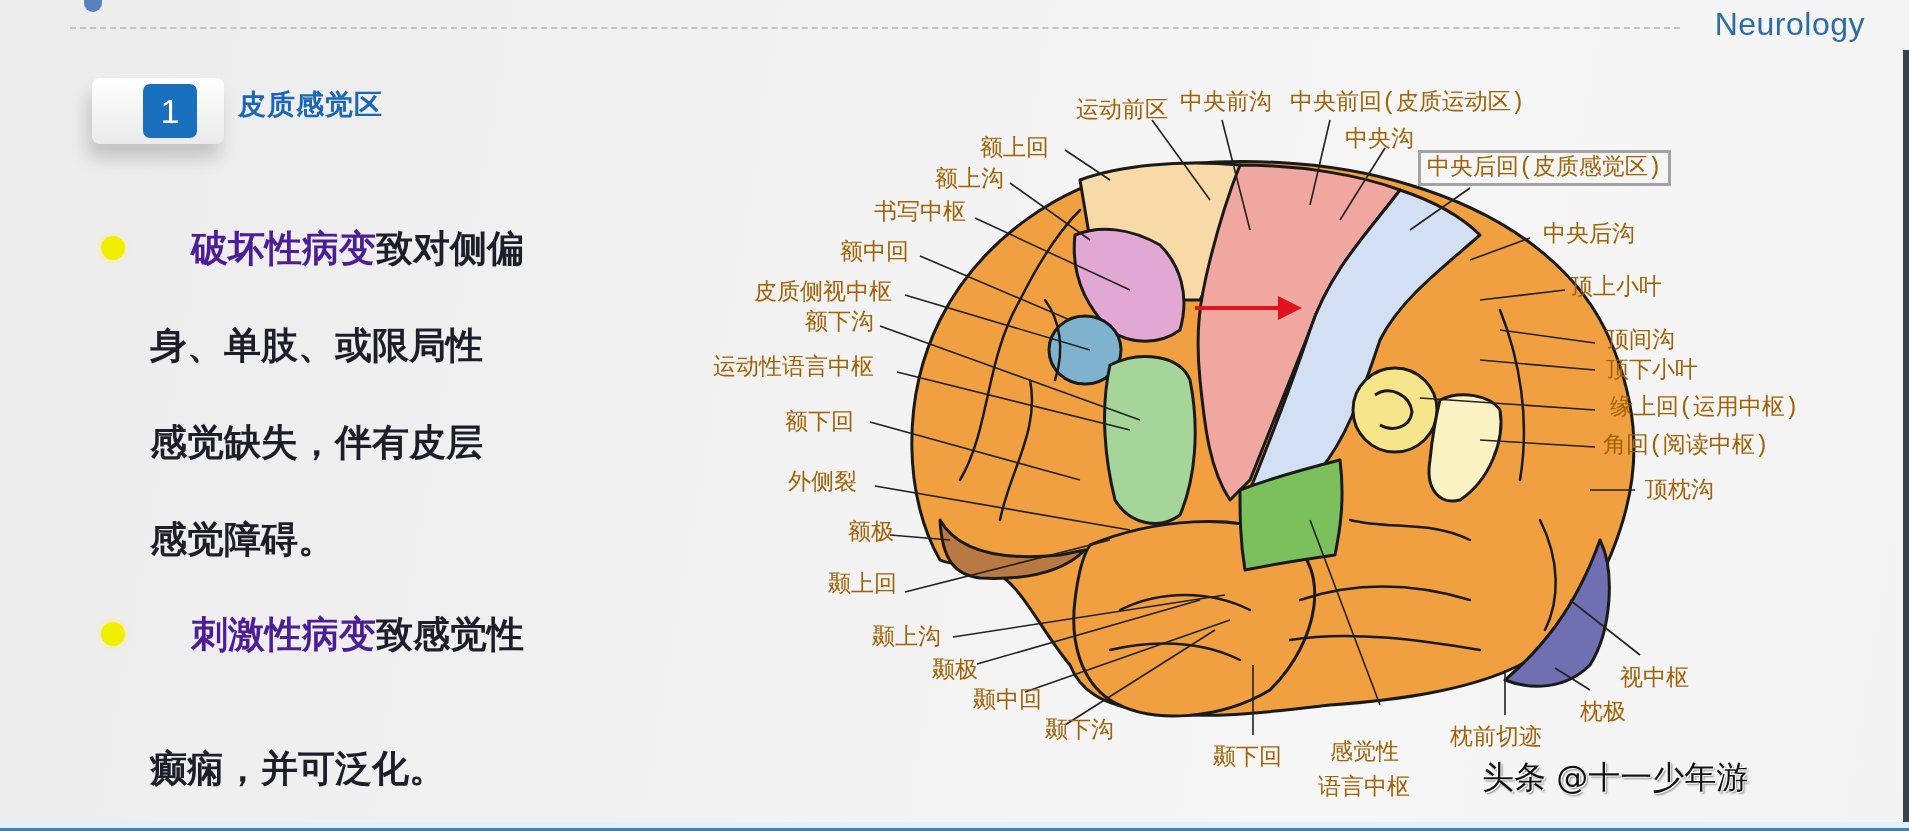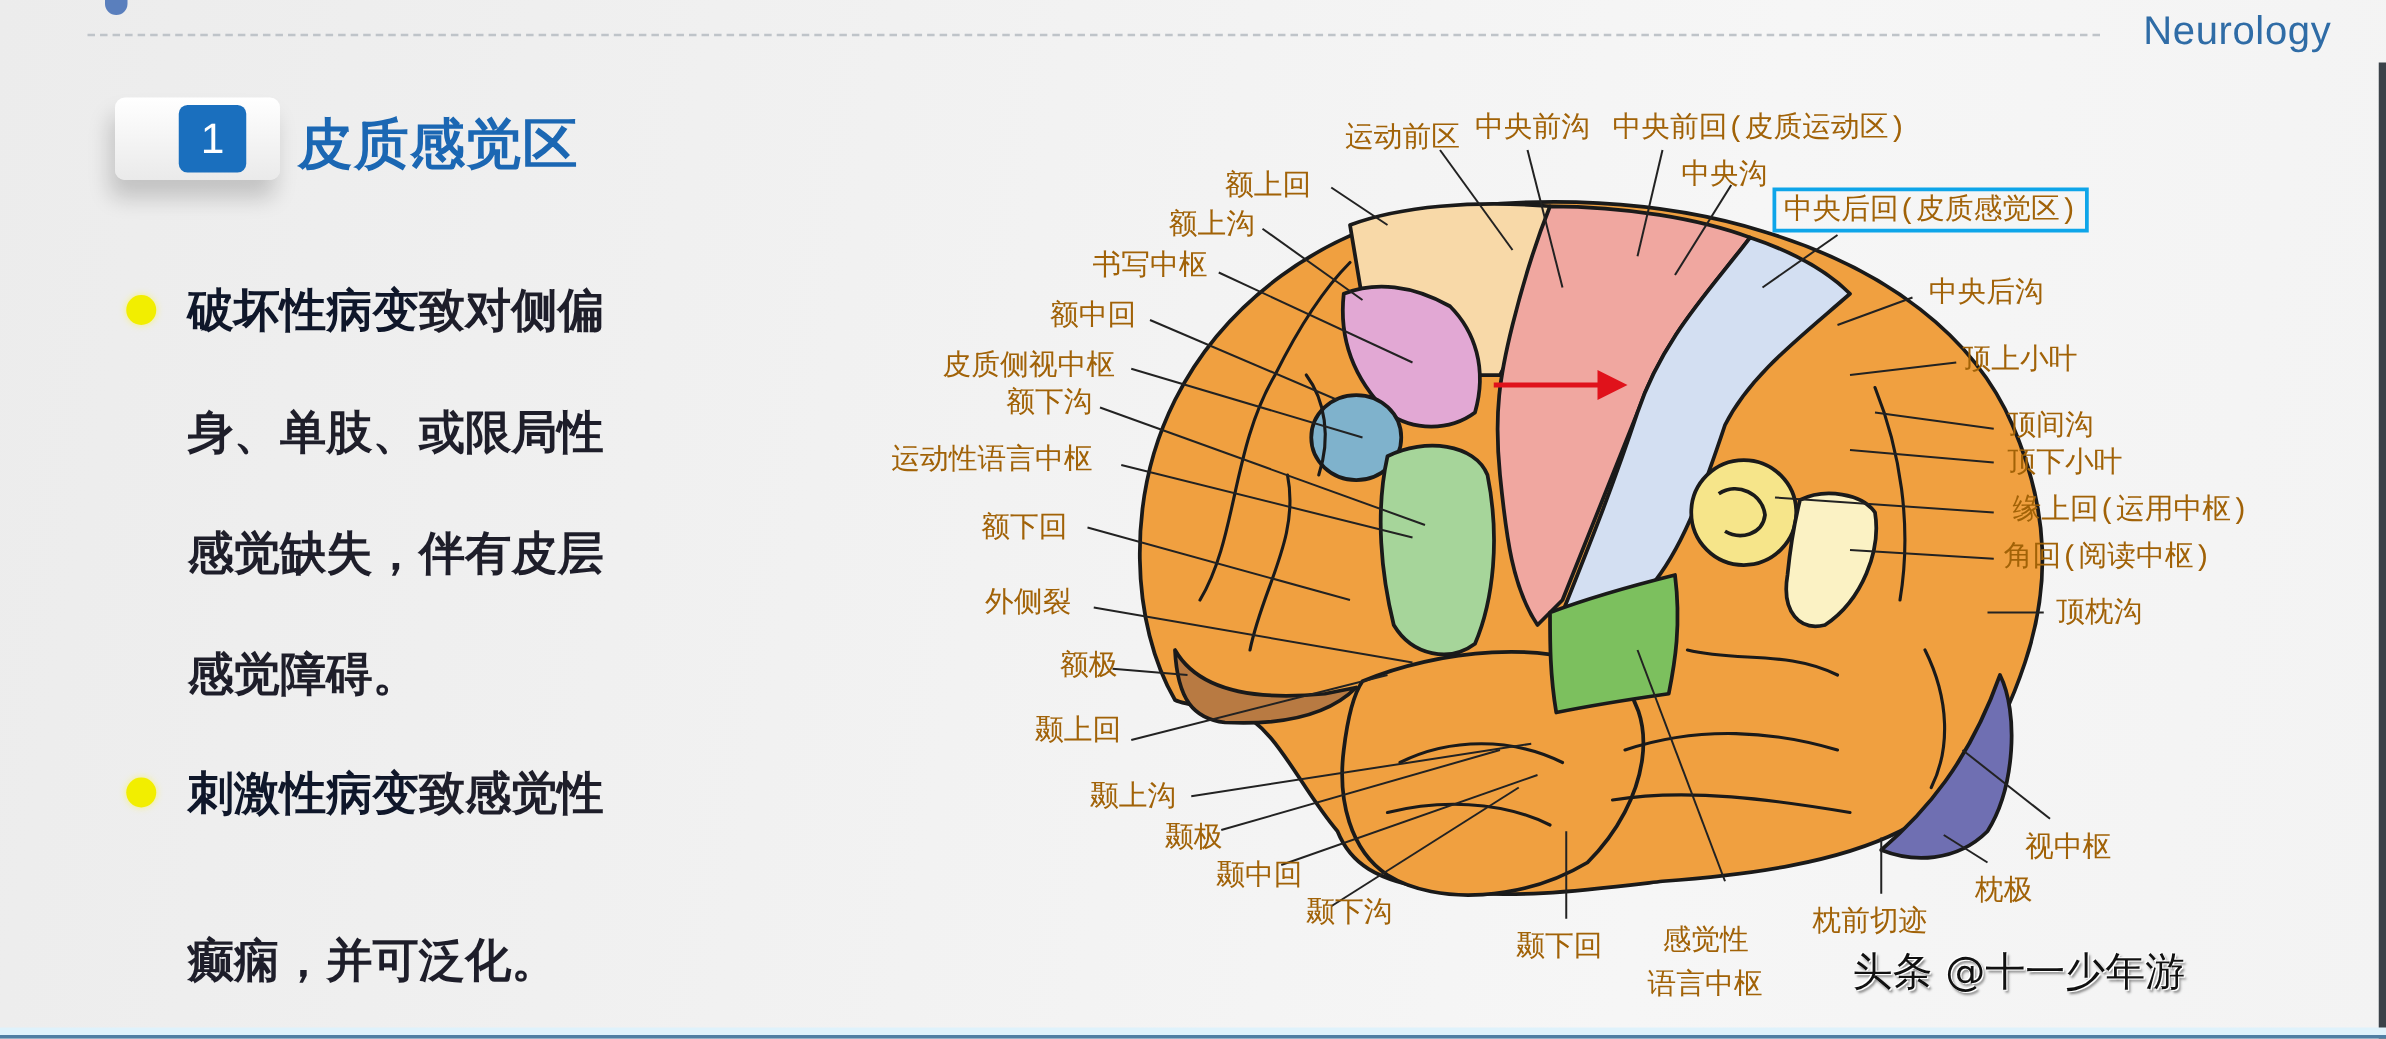"皮质感觉区" .section-title { font-size: 44px -> 28px }
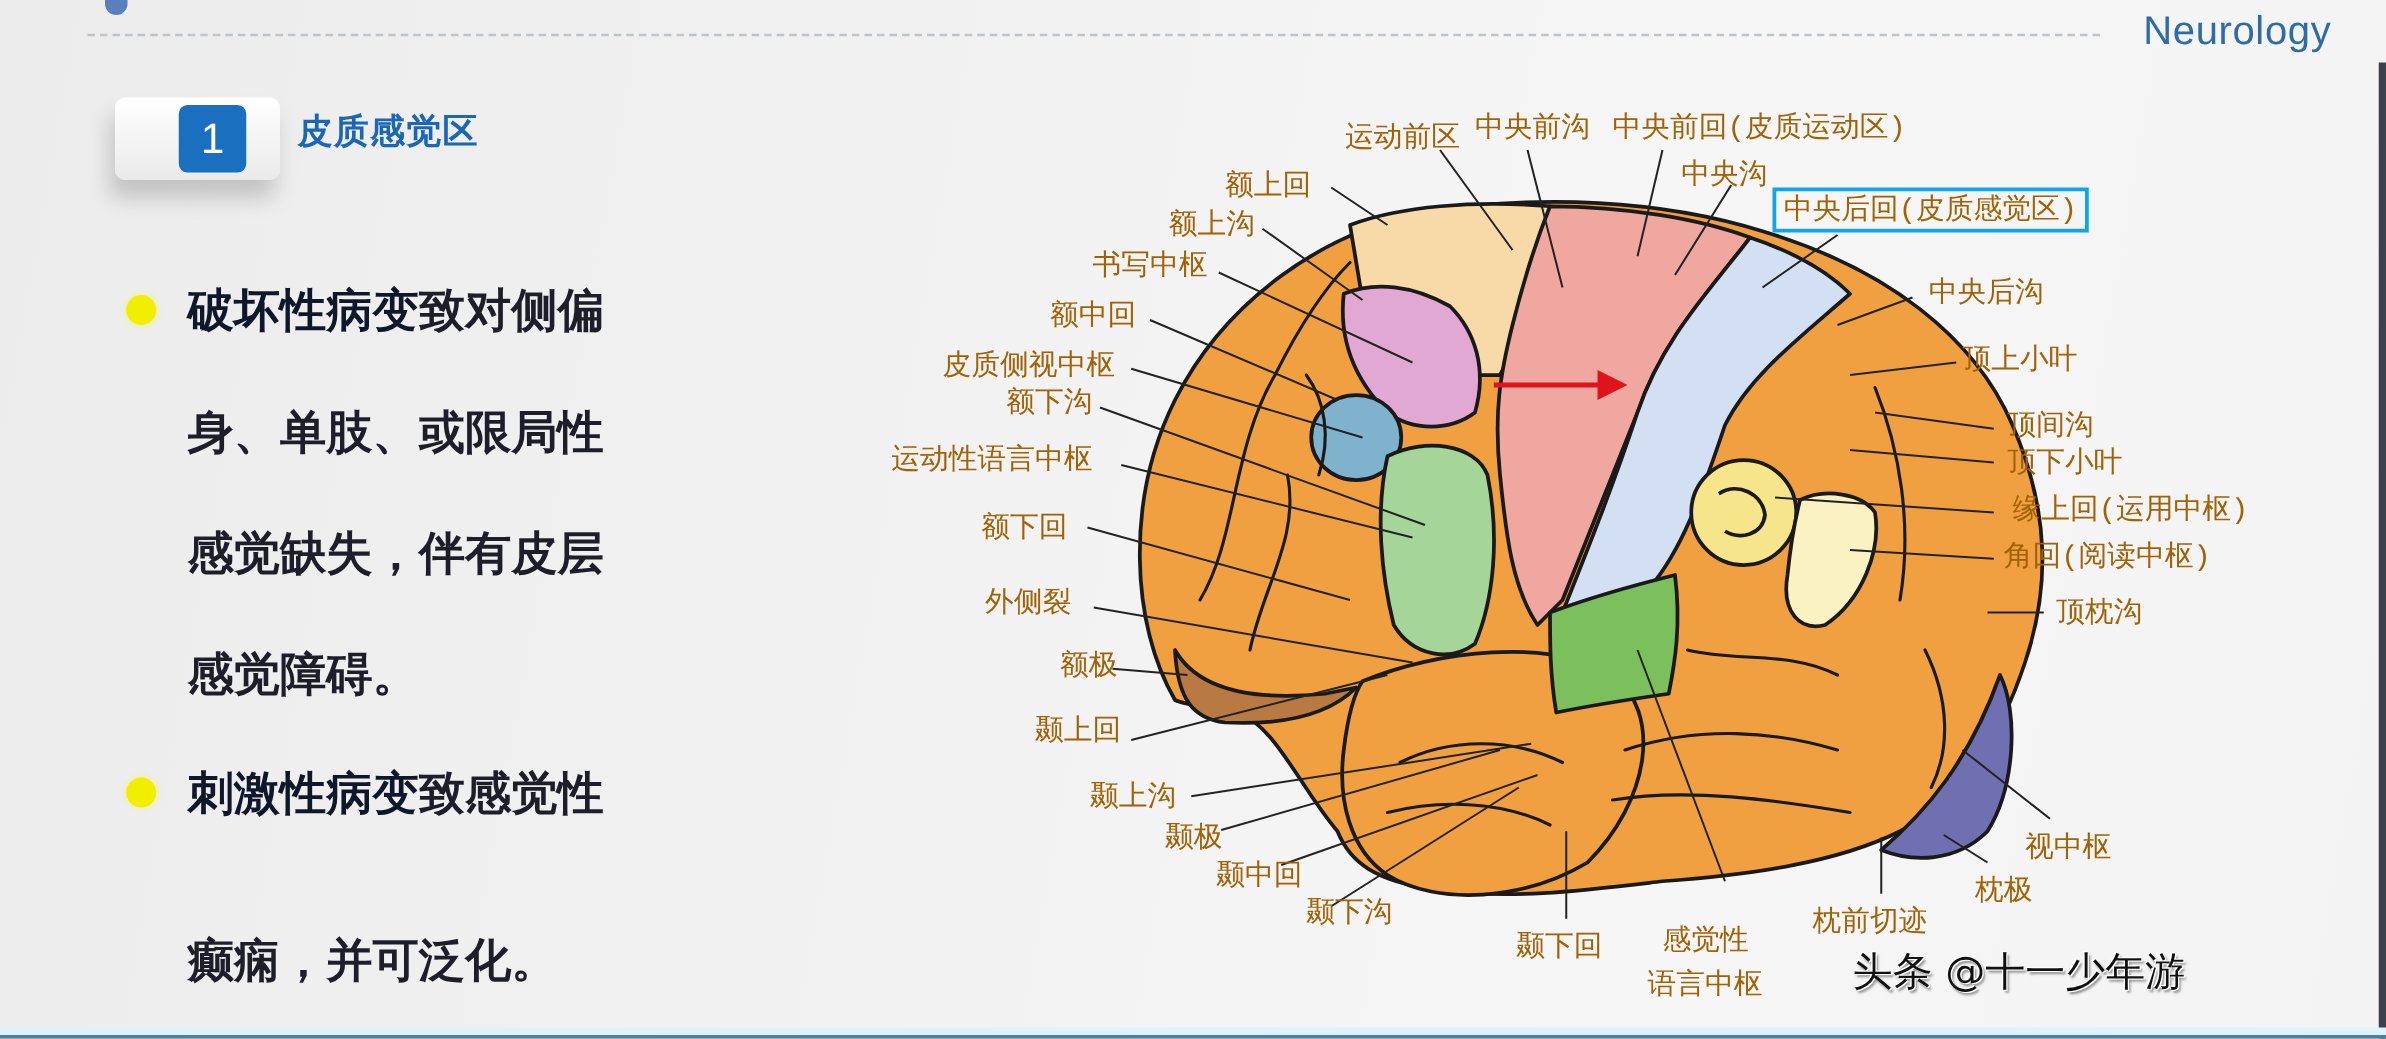"中央后回(皮质感觉区)" .lbl.boxed { border: 3px solid #0ea5e9 -> 3px solid #a3a3a3 }
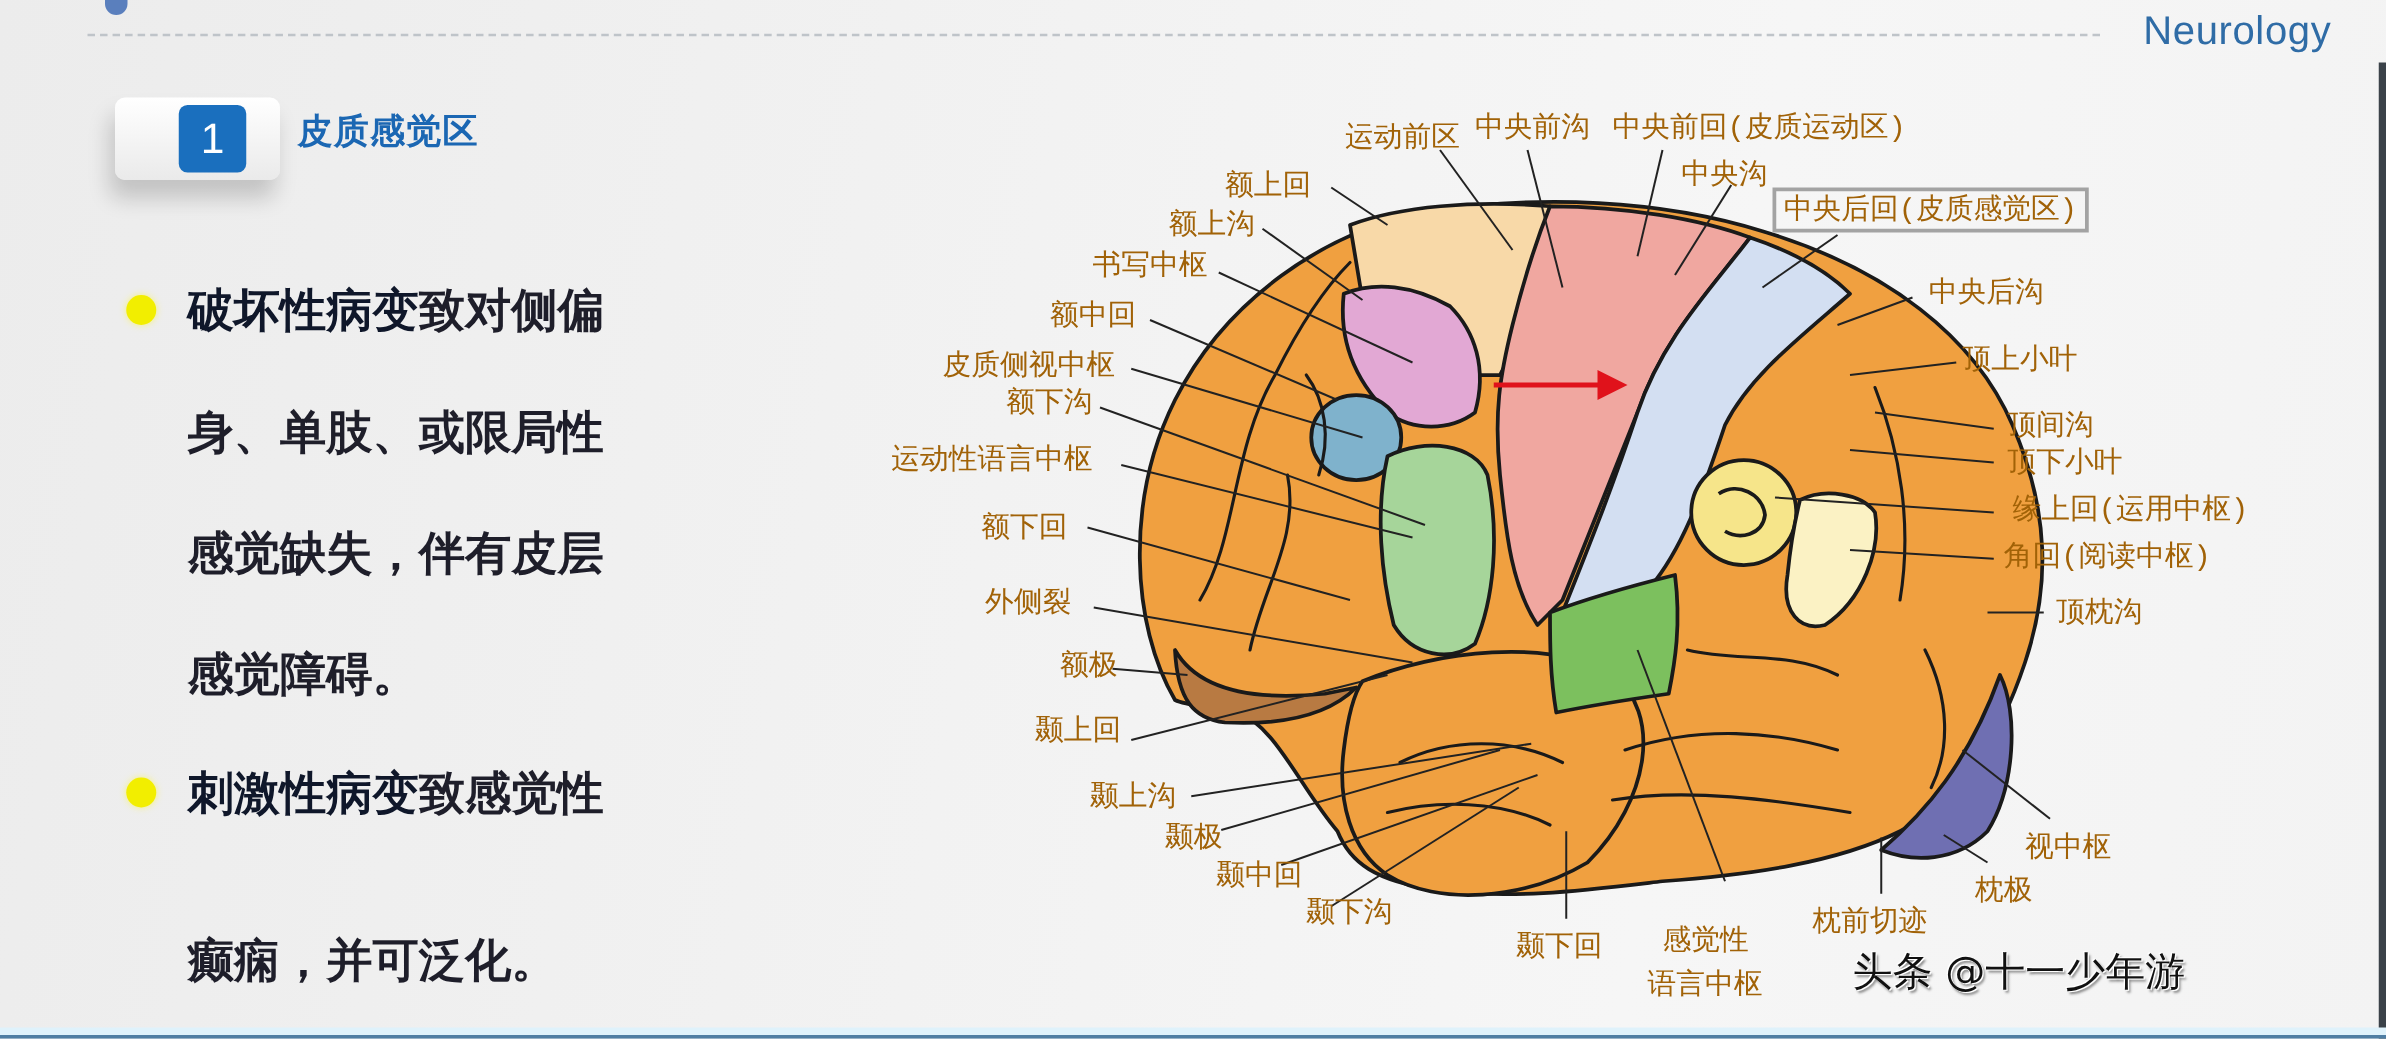"破坏性病变" .bullet .hl { color: #0f172a -> #4c1d95; margin-left: none -> 41px }
